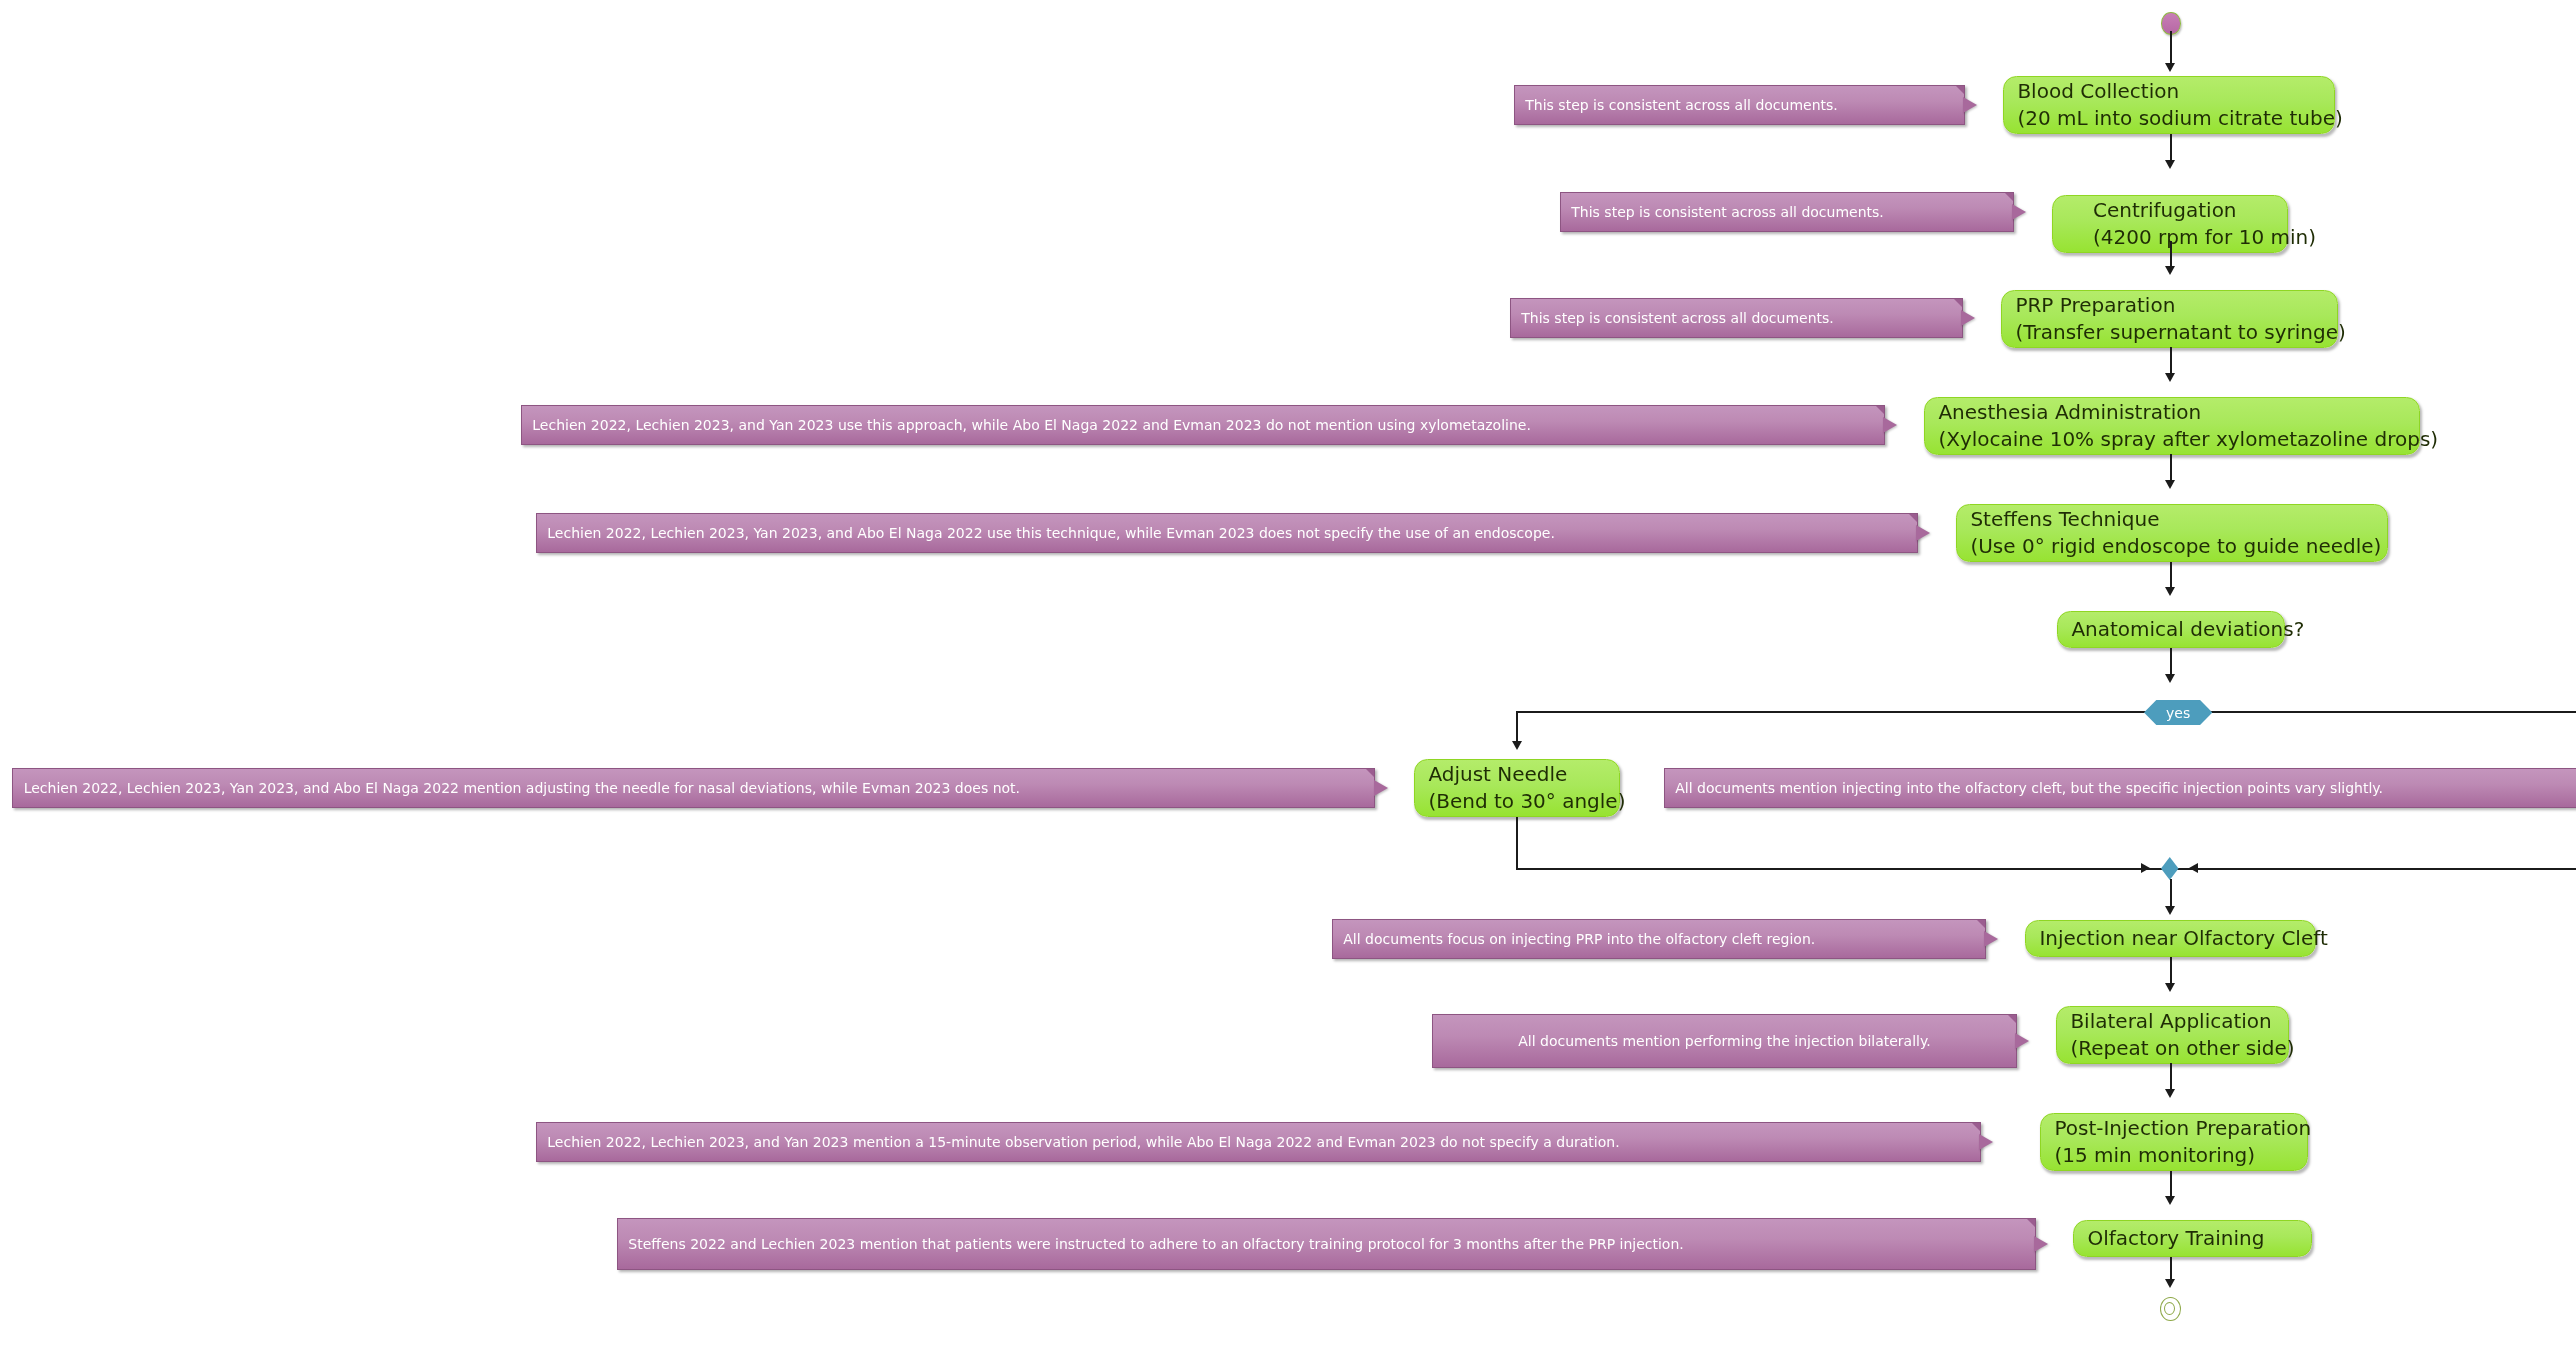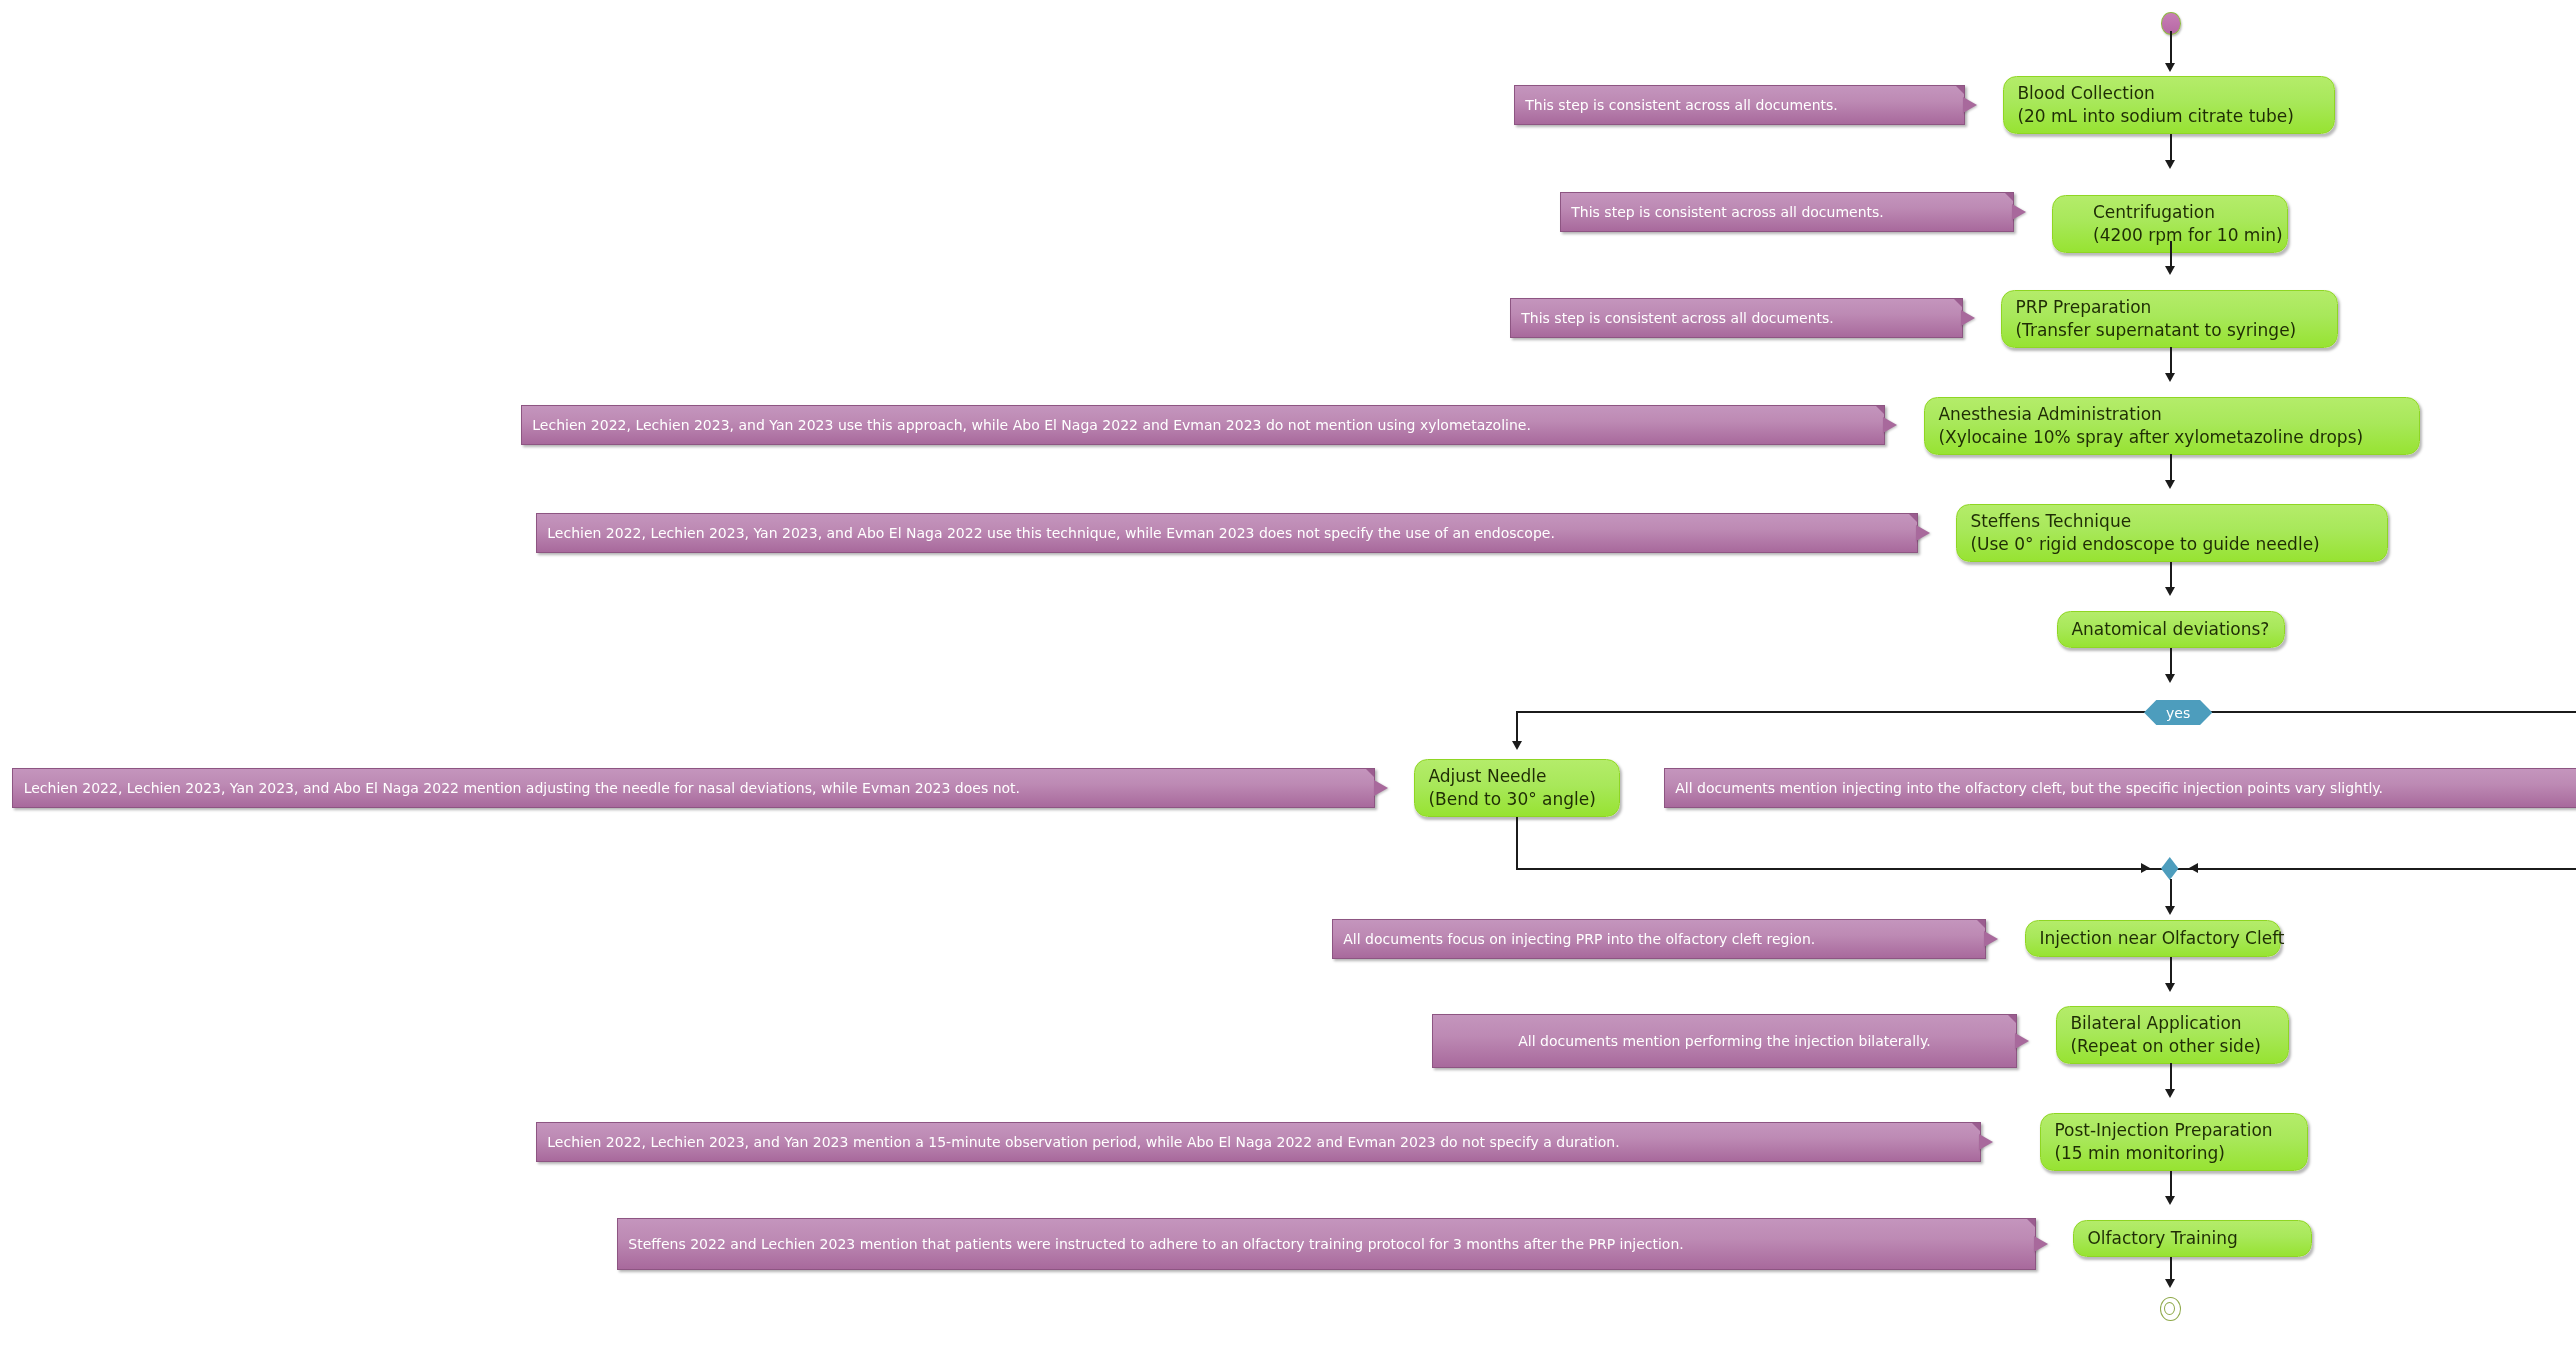"Blood Collection" .node { font-size: 17px -> 20px }
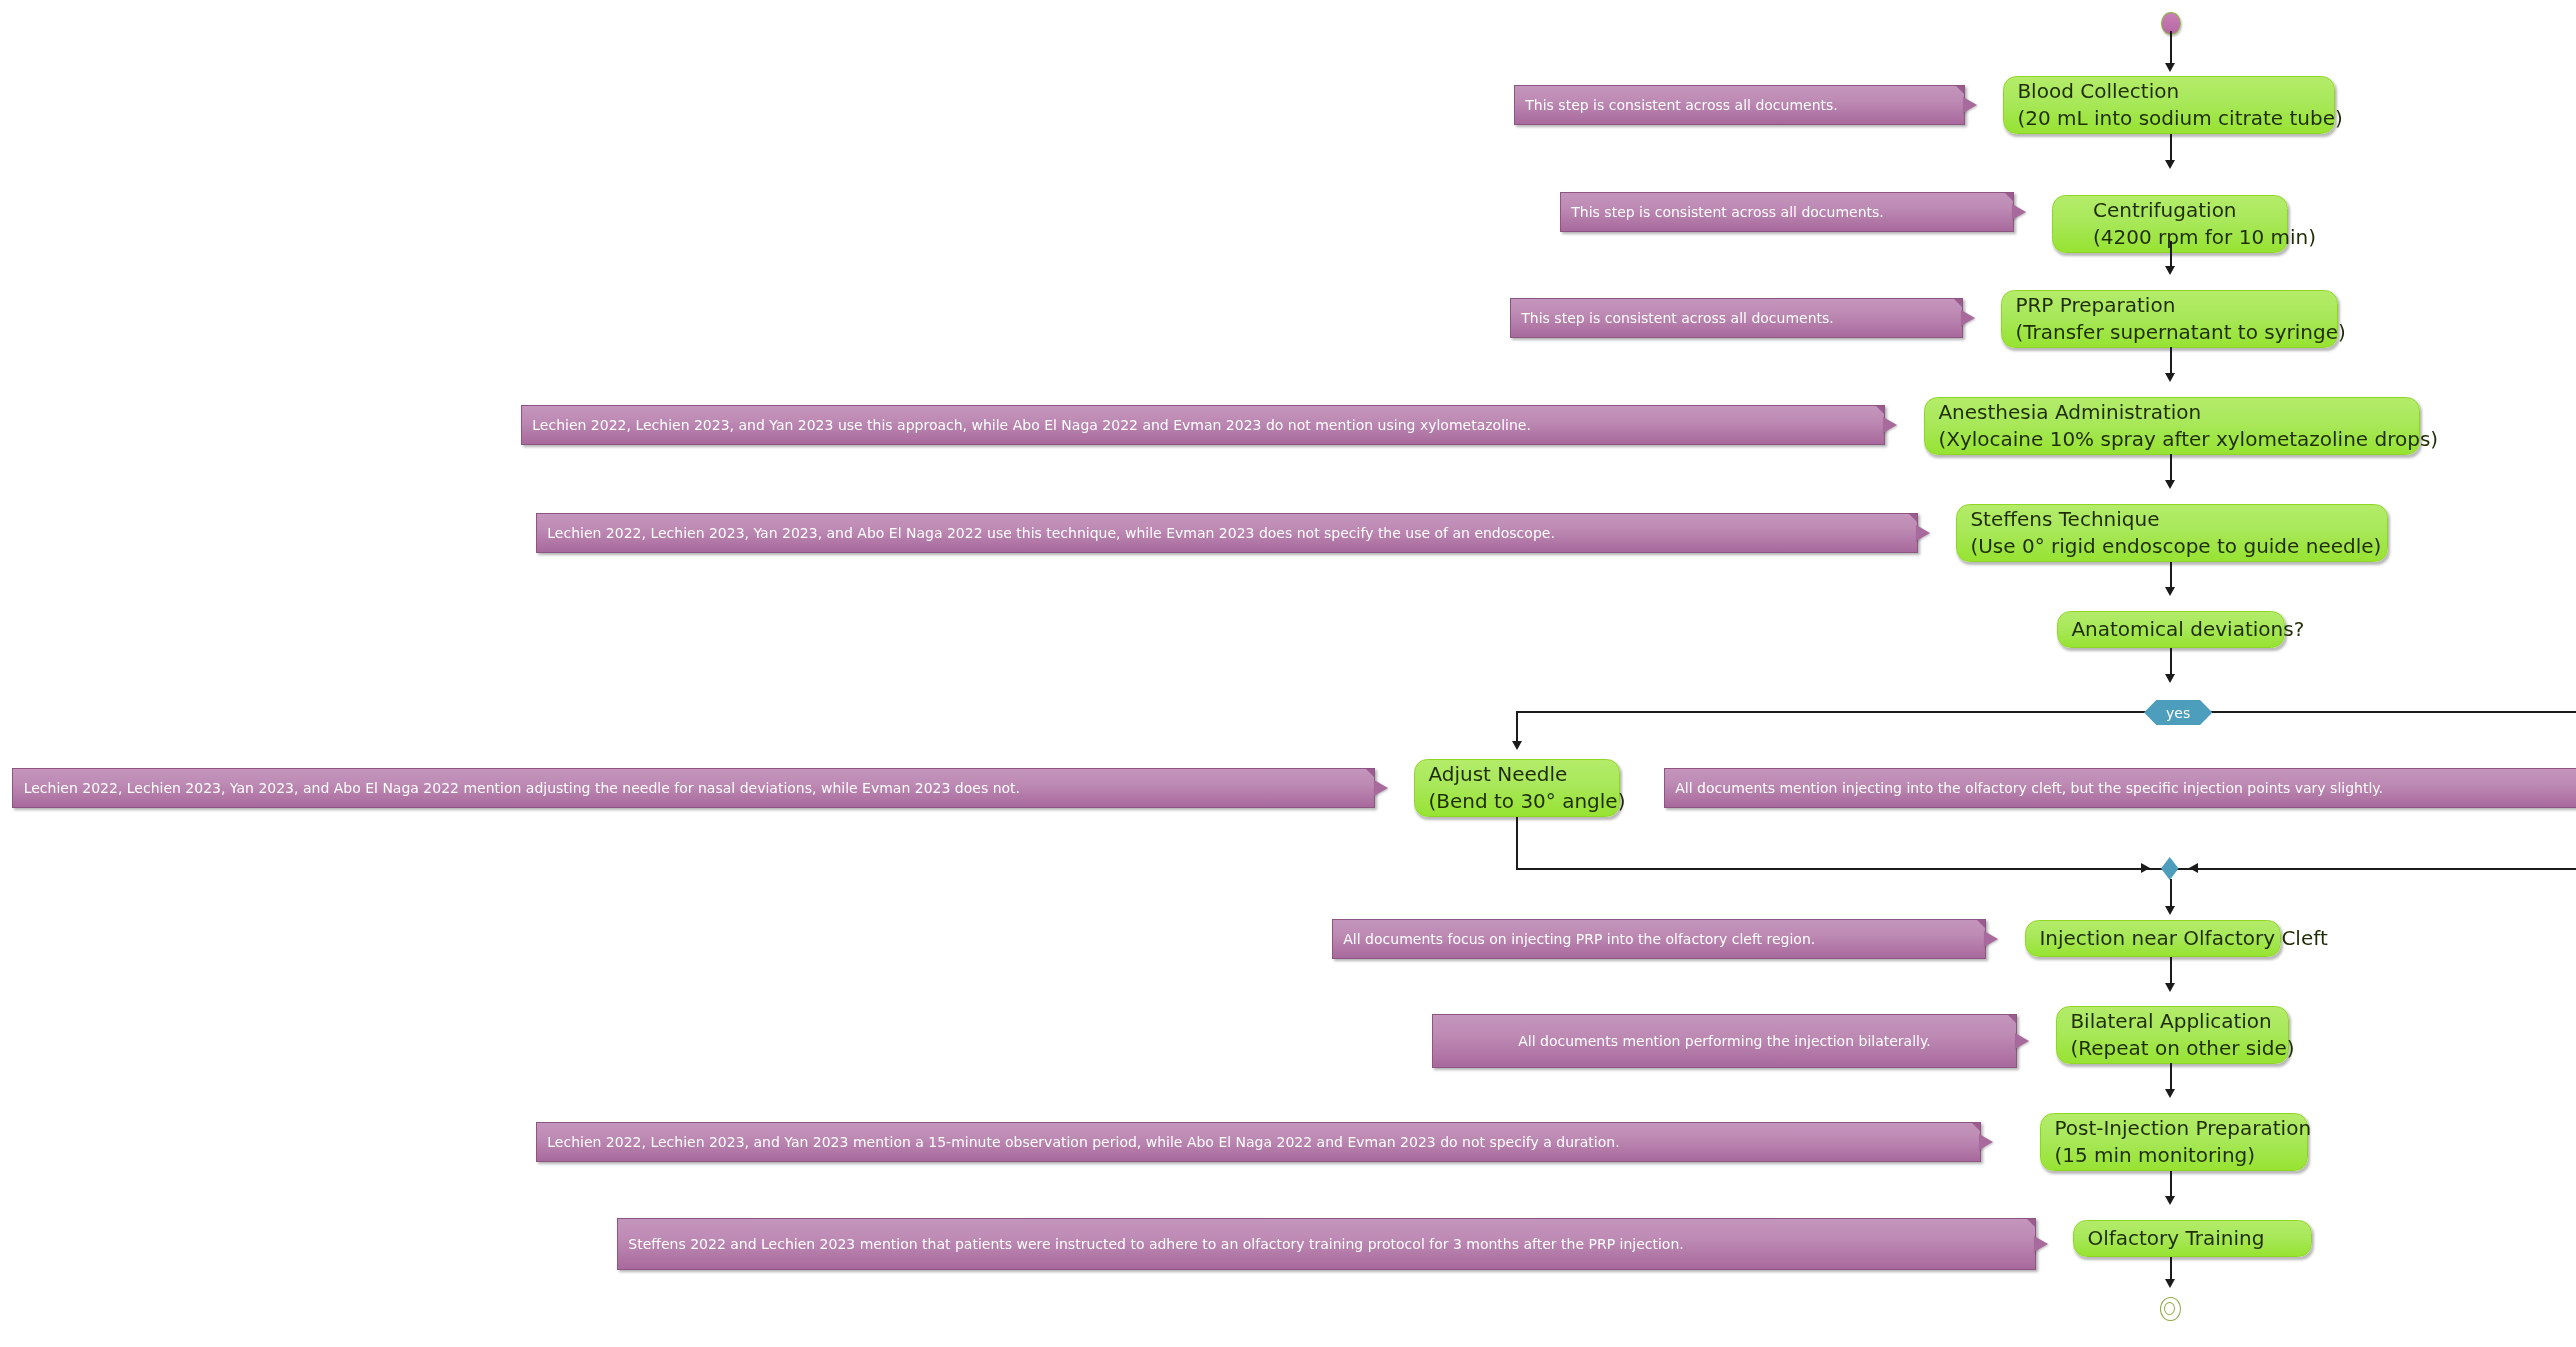"Injection near Olfactory Cleft" div.node { width: 256px -> 291px }
